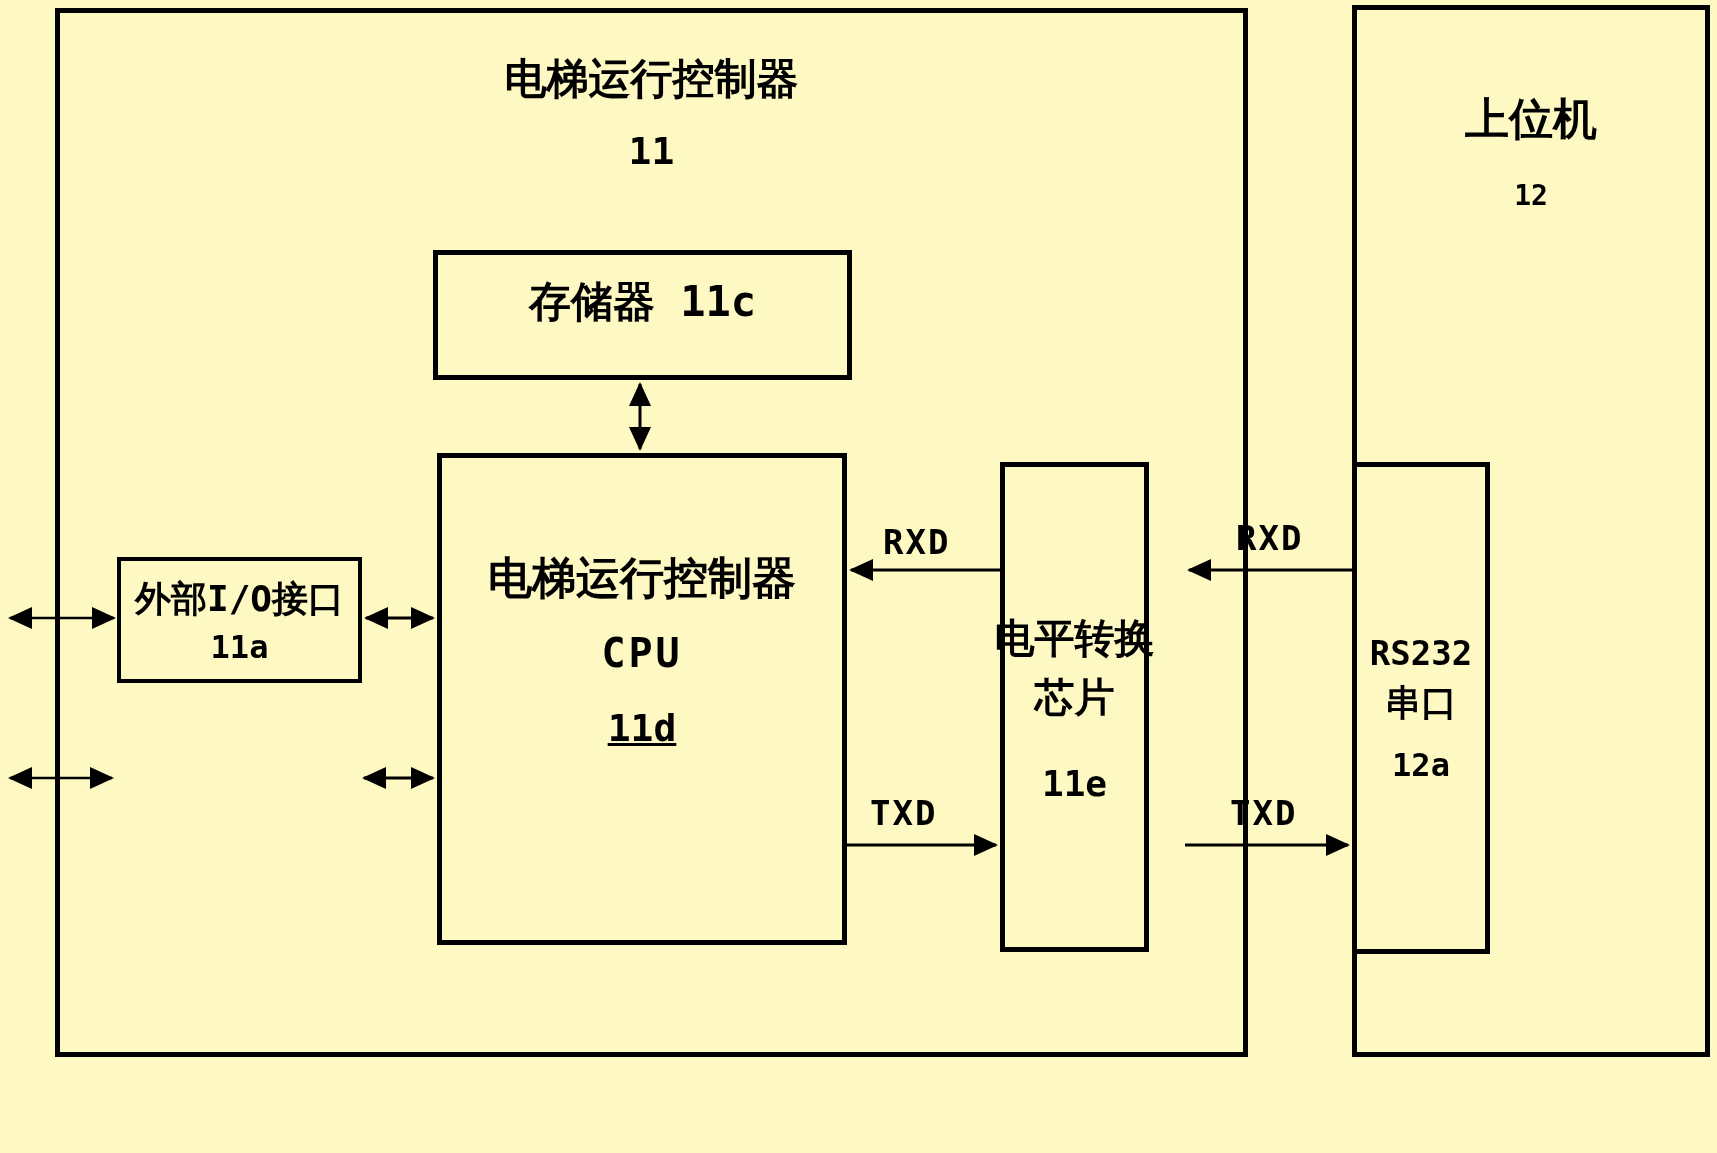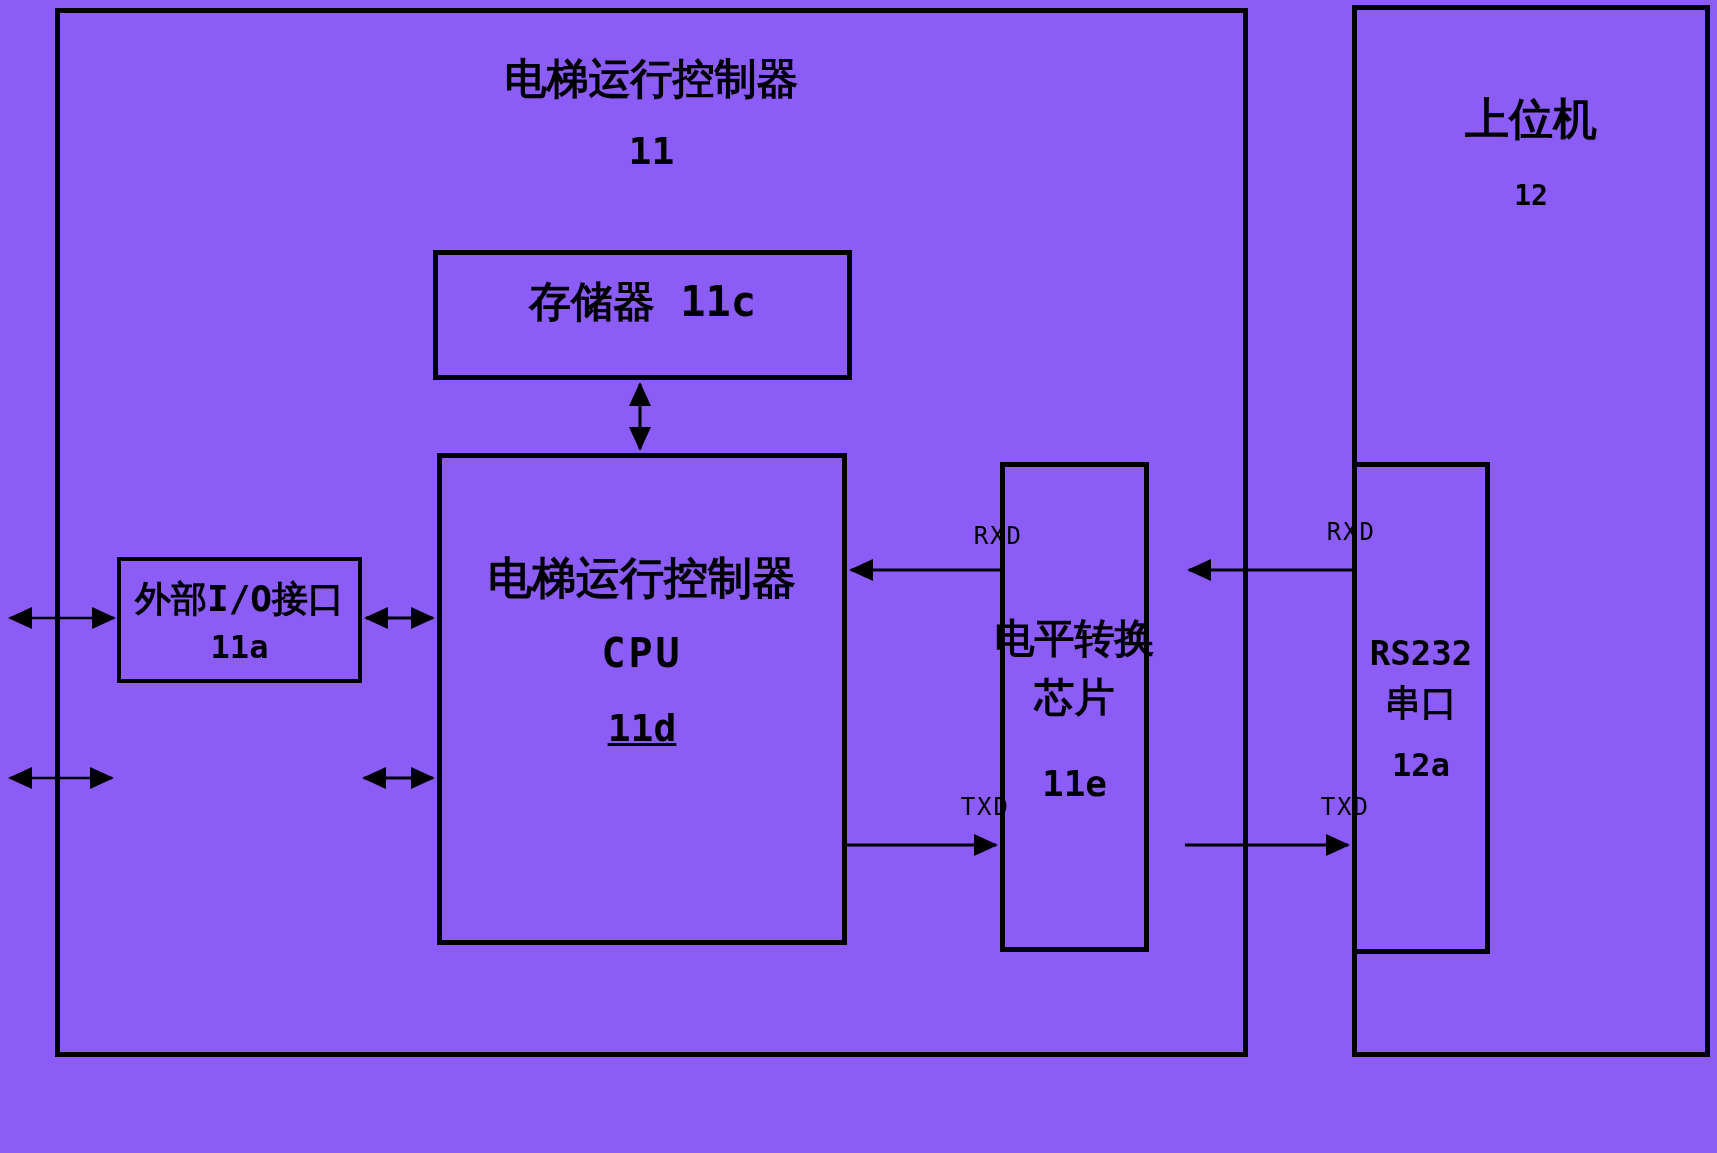"电梯运行控制器" .stage { background: #8b5cf6 -> #fef9c3 }
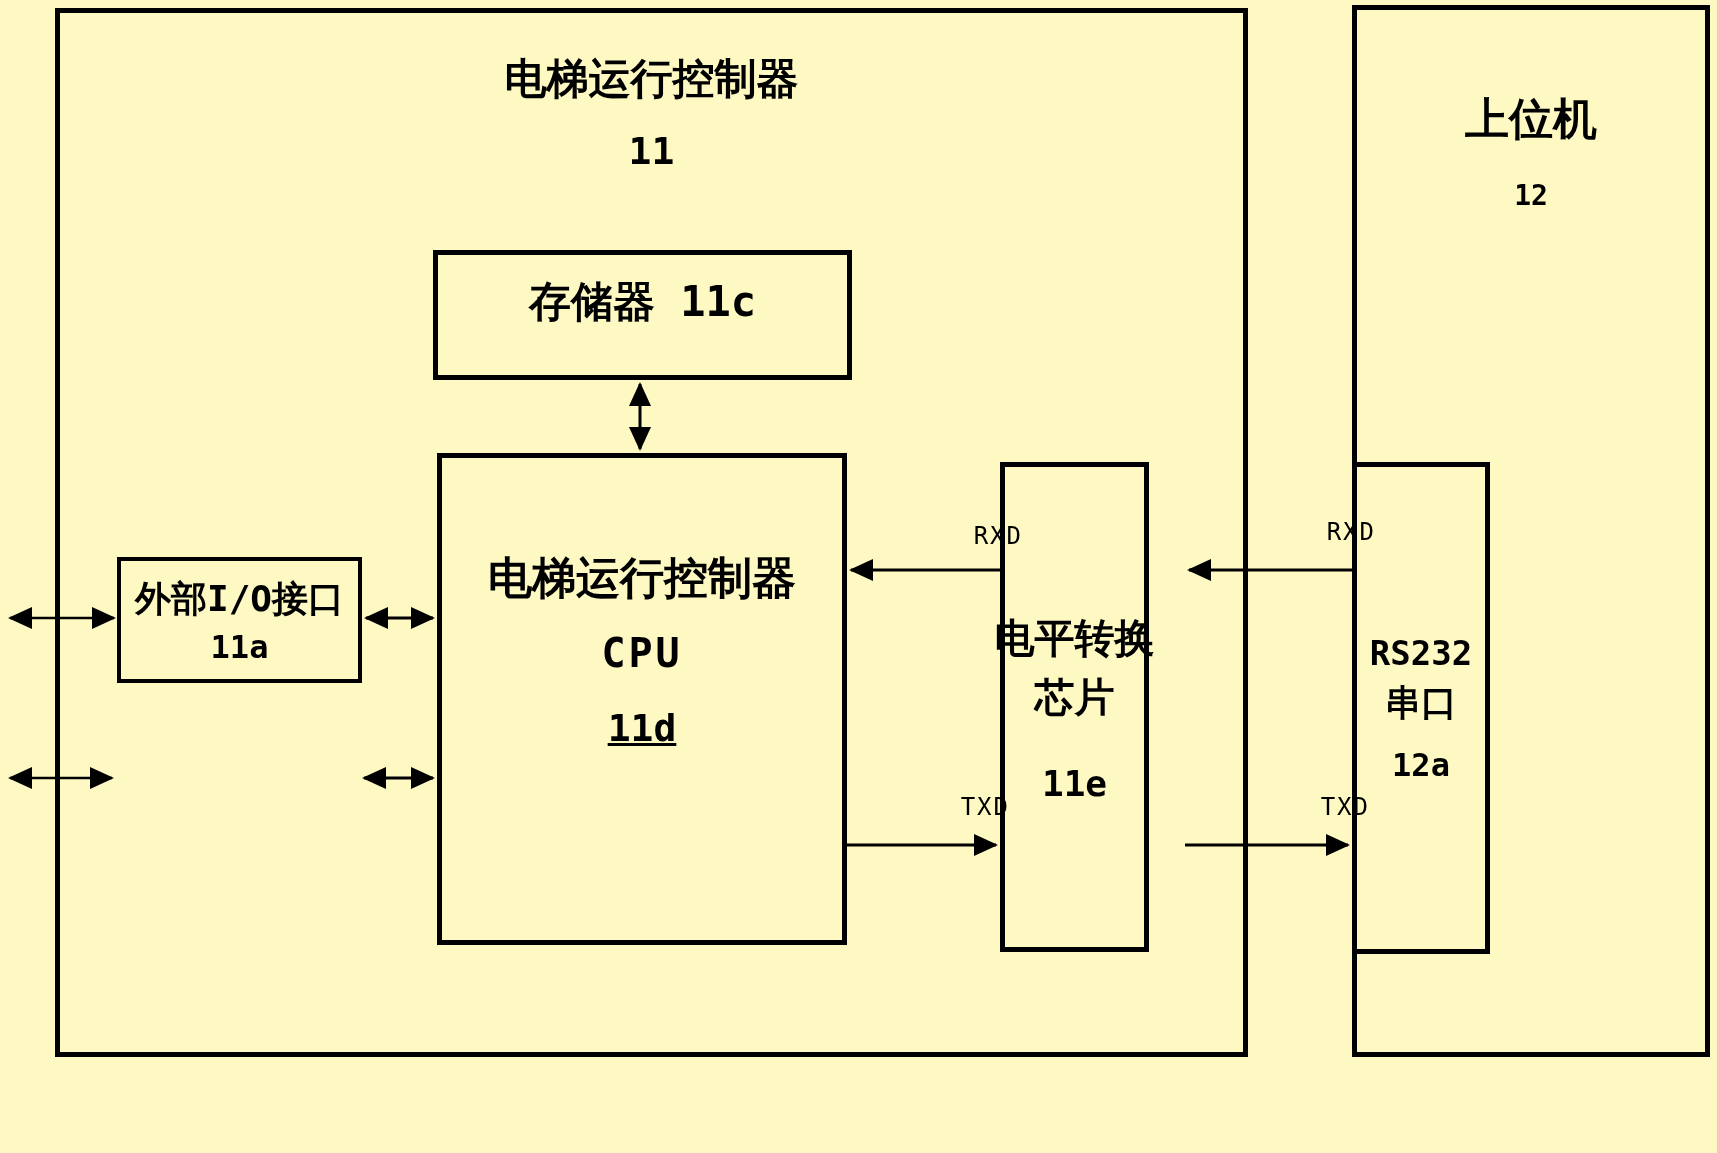"RXD" .sig { font-size: 24px -> 34px; font-weight: normal -> bold; text-align: right -> left }
